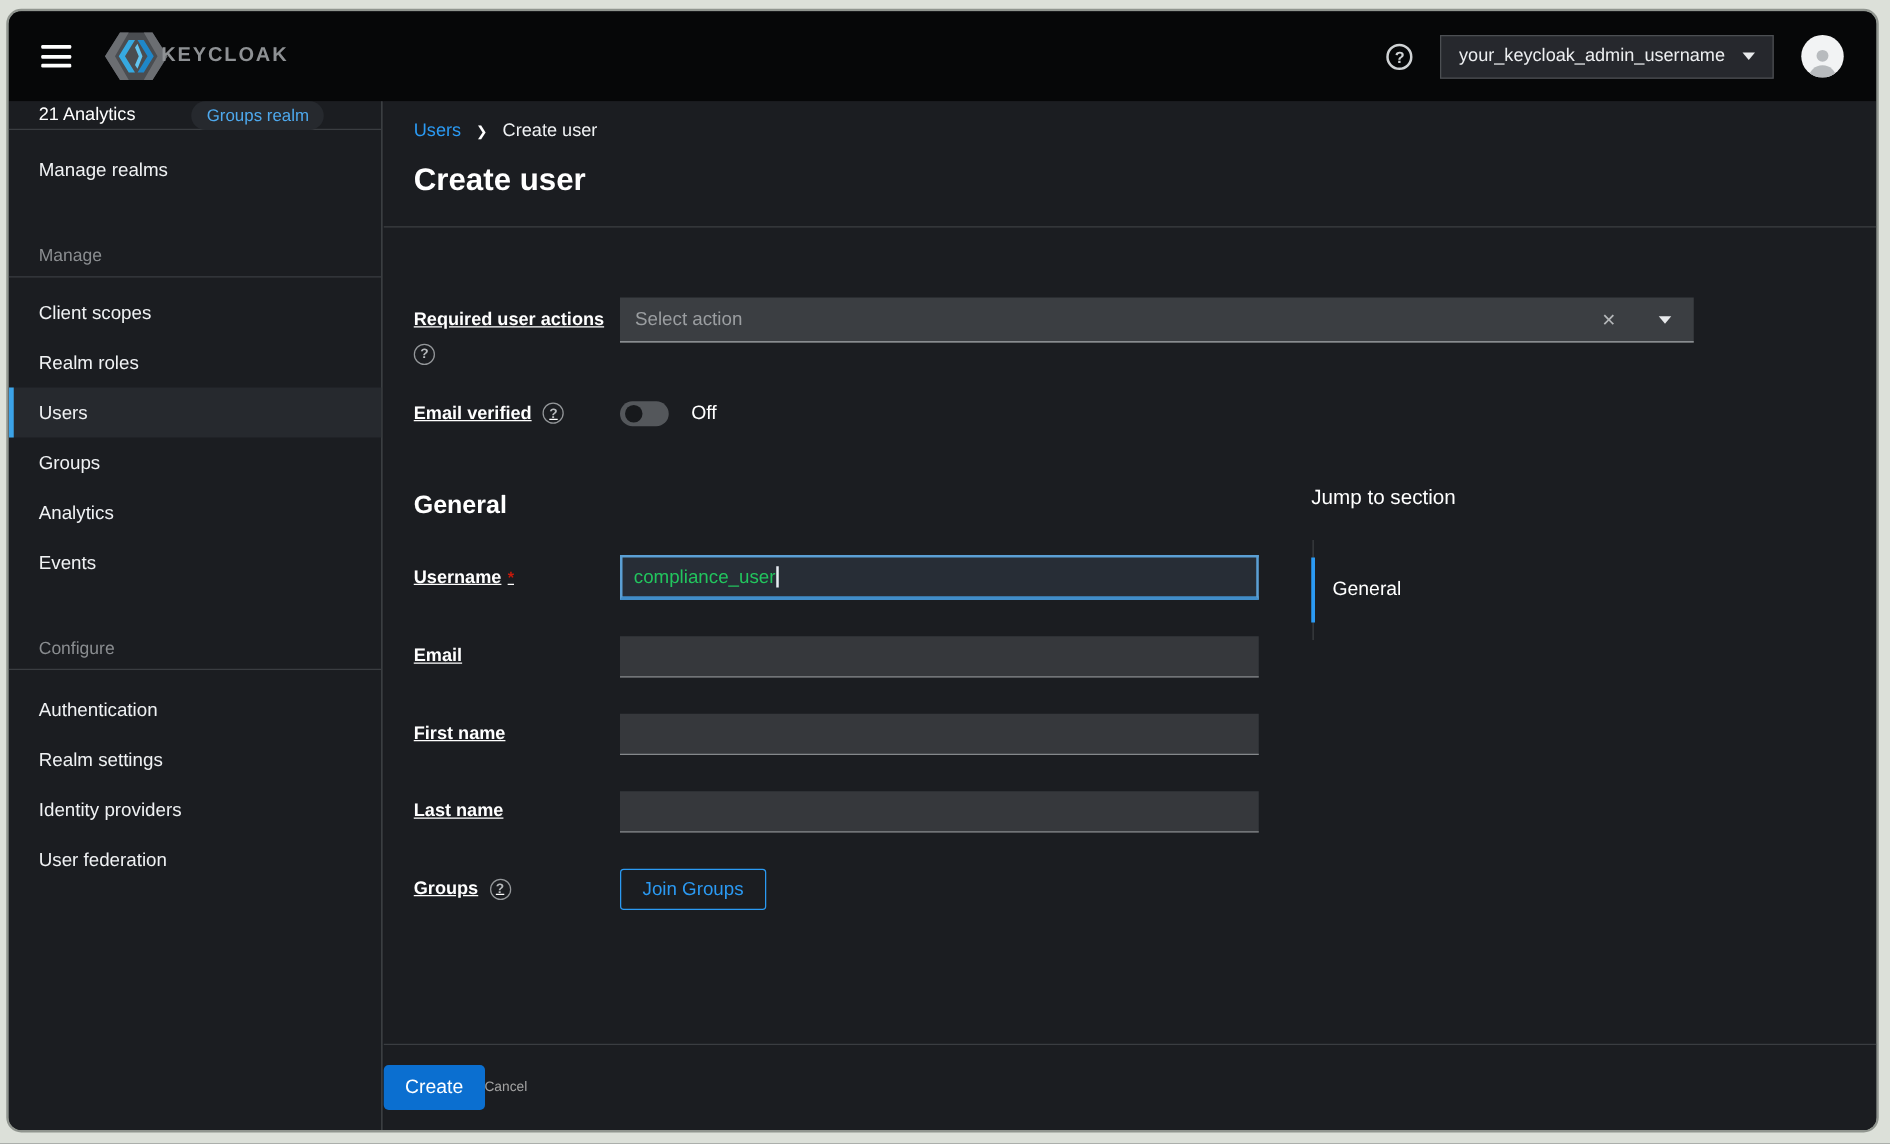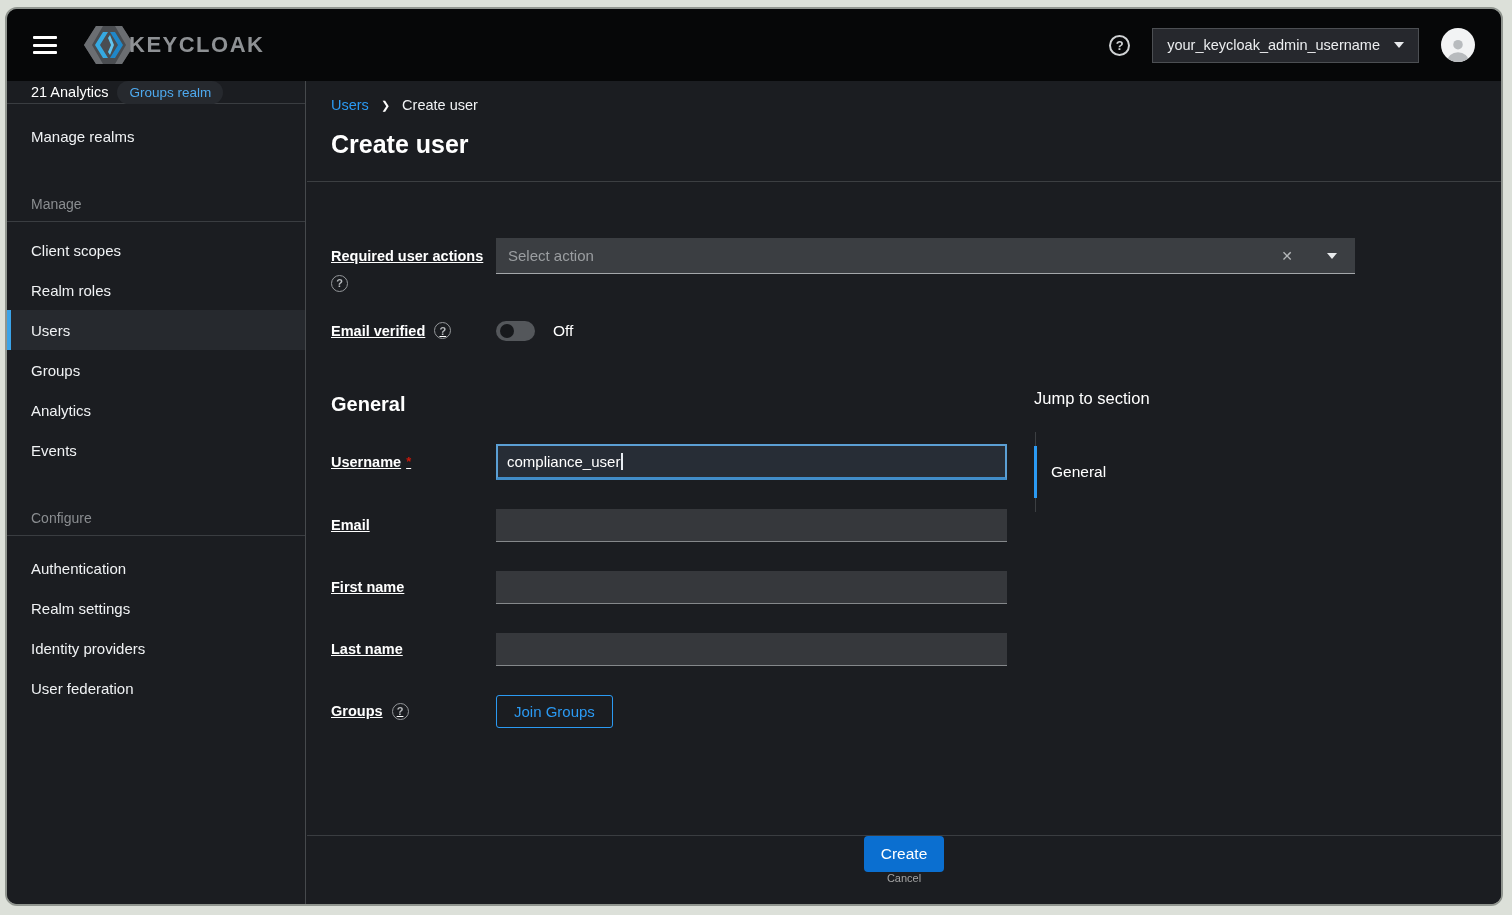"KEYCLOAK" .brand-text { font-size: 22px -> 16px }
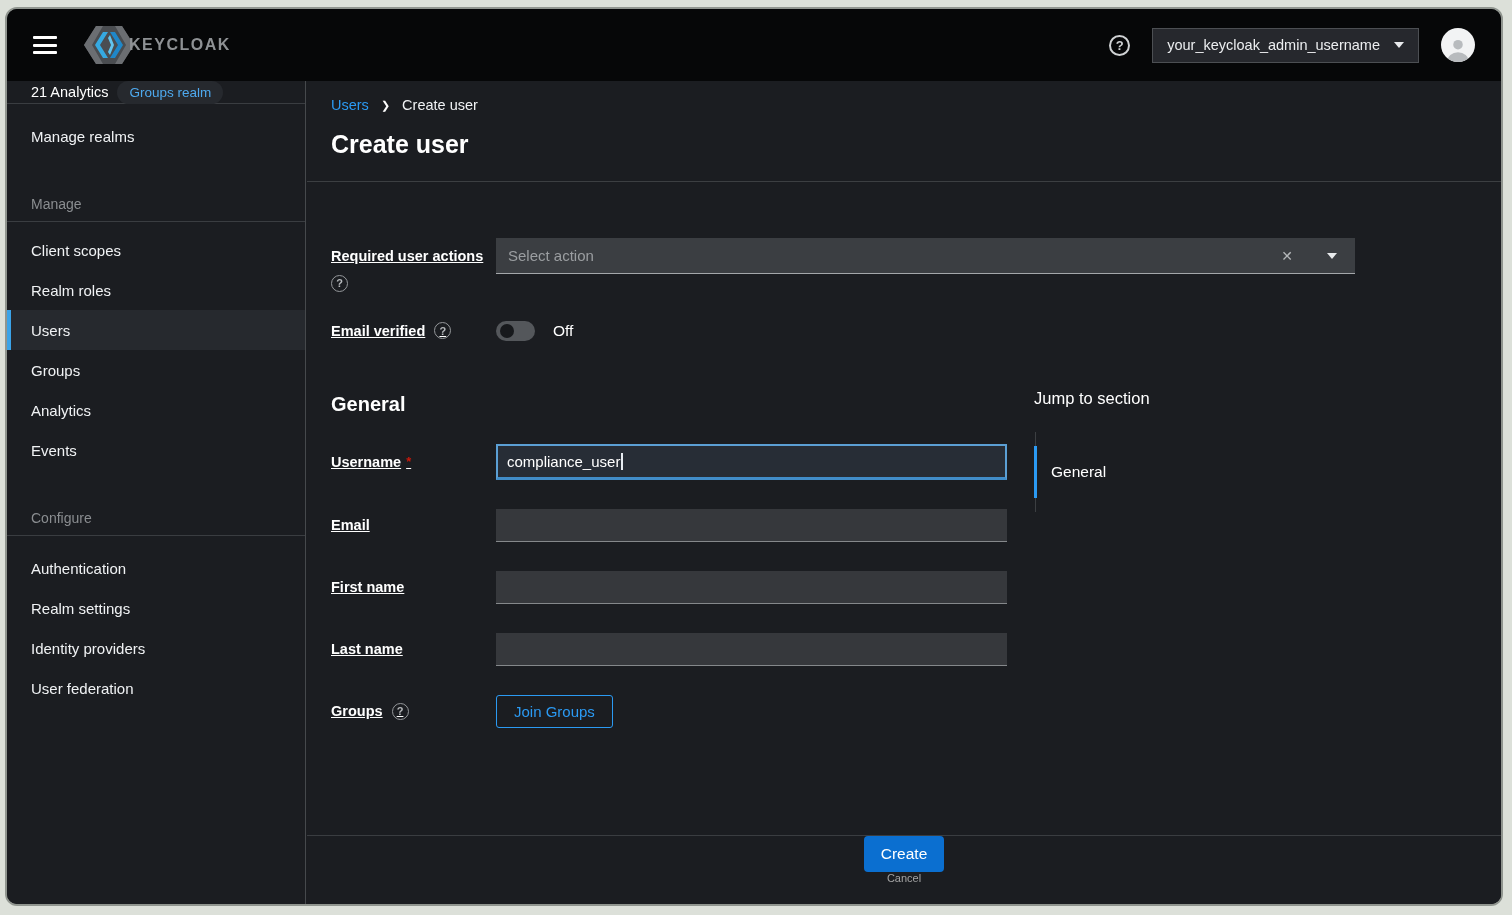"21 Analytics" .realm-row { gap: none -> 36px }
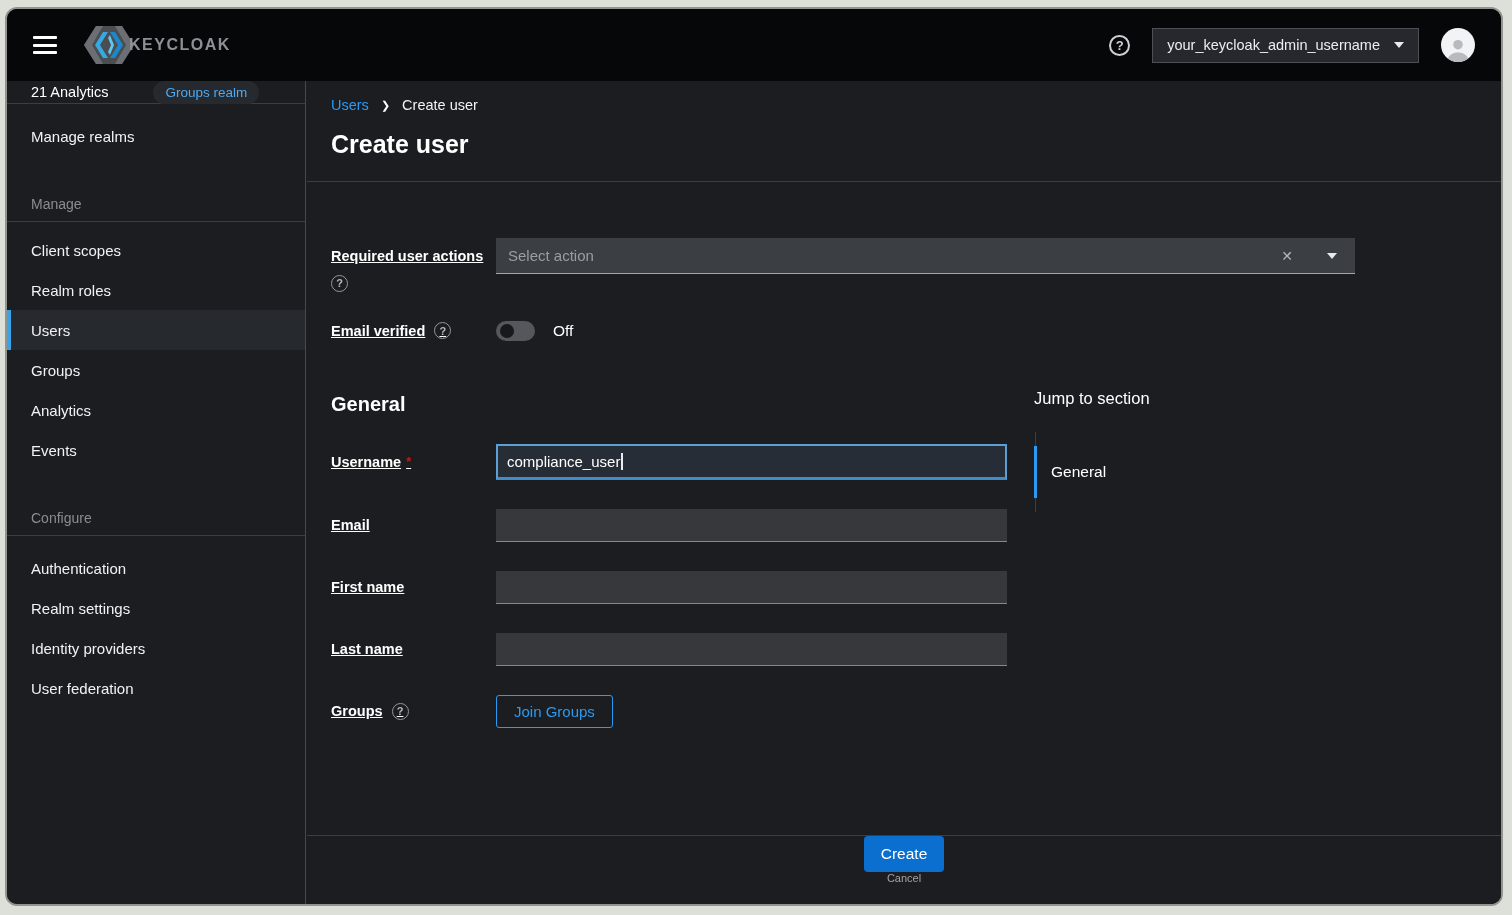"Jump to section" .jump { left: 727px -> 742px }
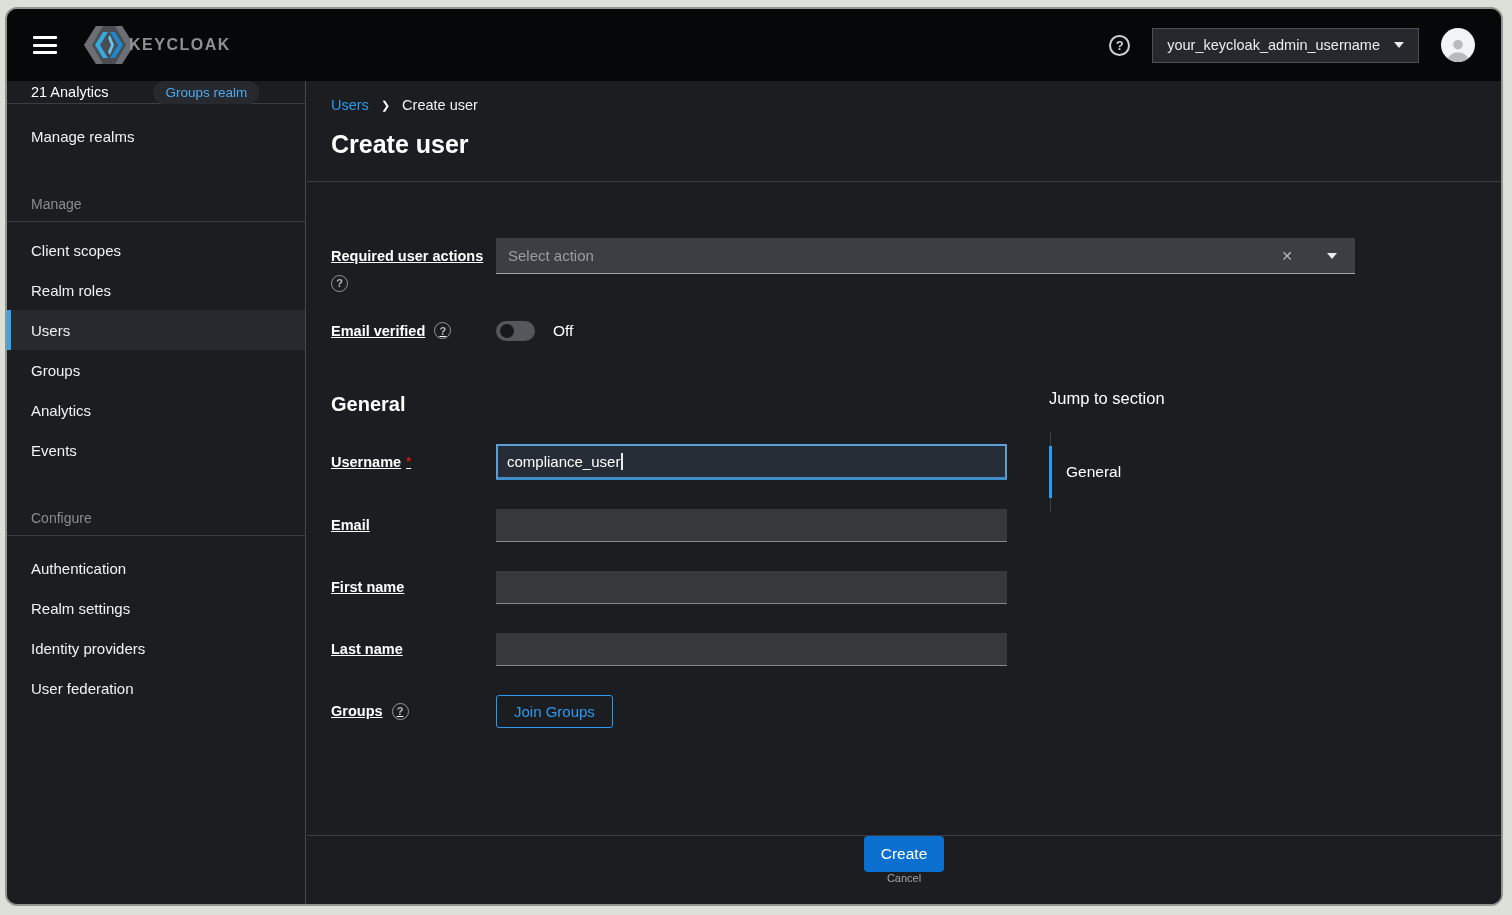"compliance_user" .username-box { color: #ffffff -> #22c55e }
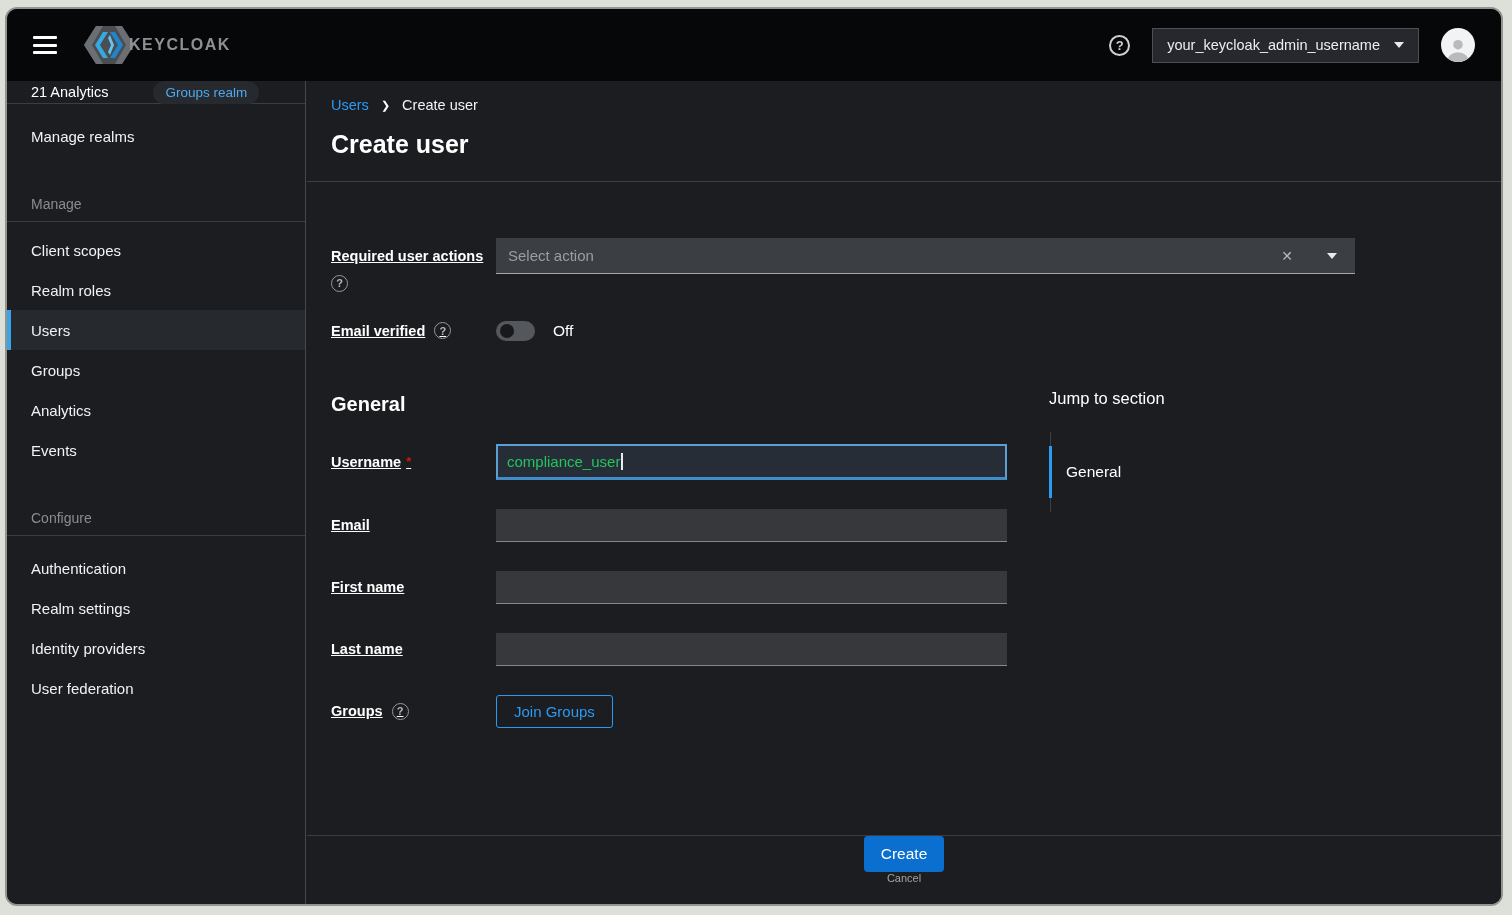"Create" .footer { flex-direction: column -> none }
